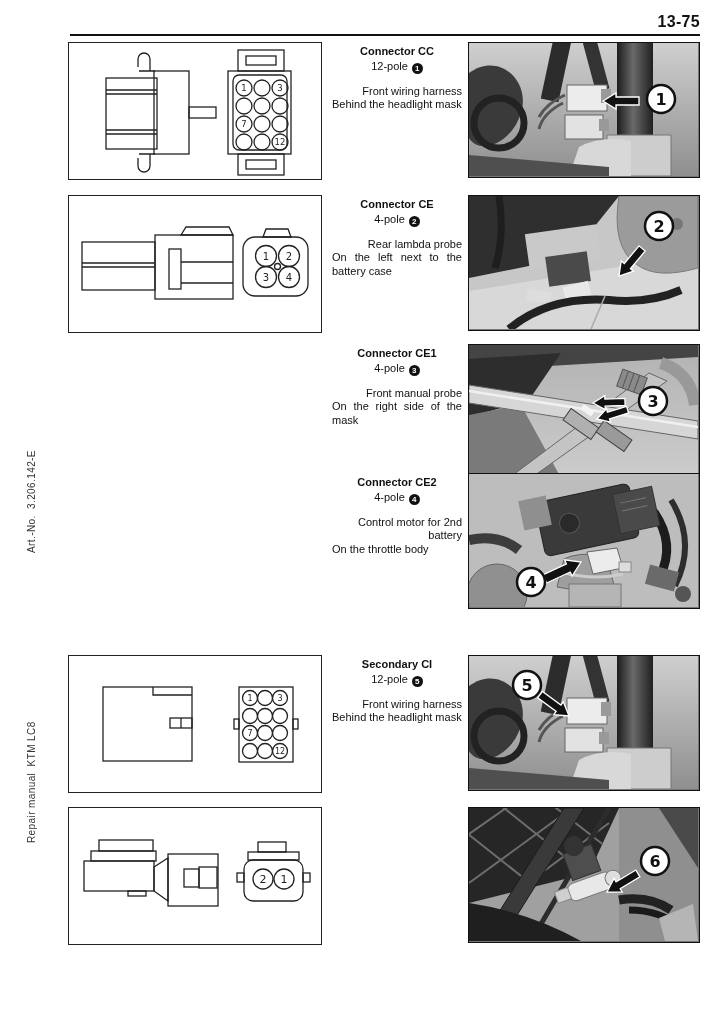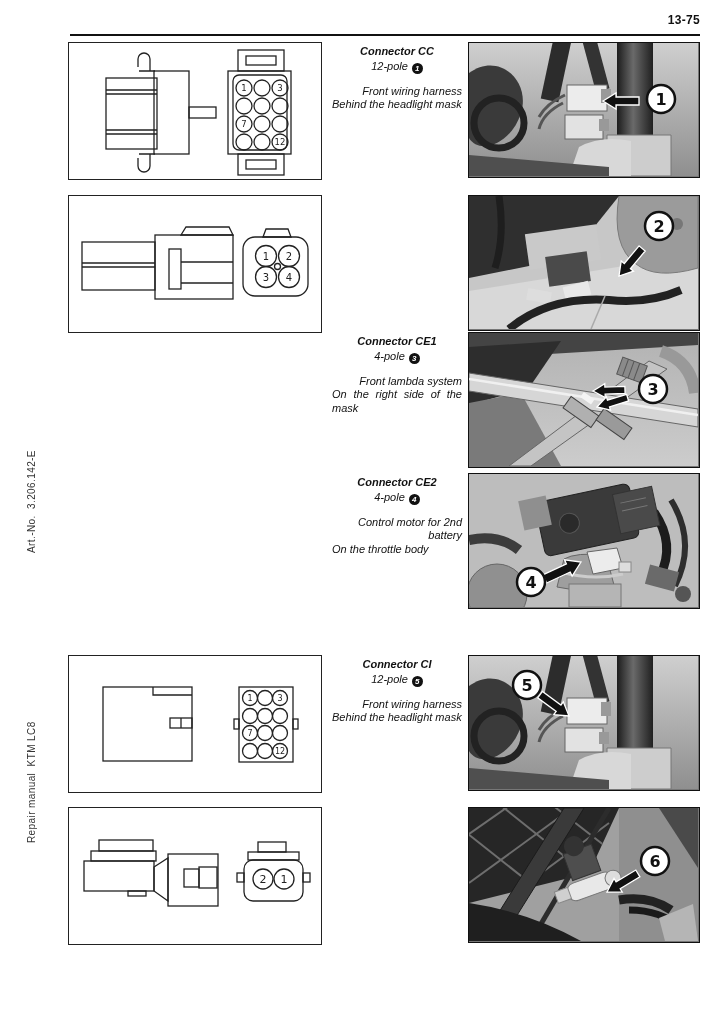"13-75" .pagenum { font-size: 12px -> 16px }
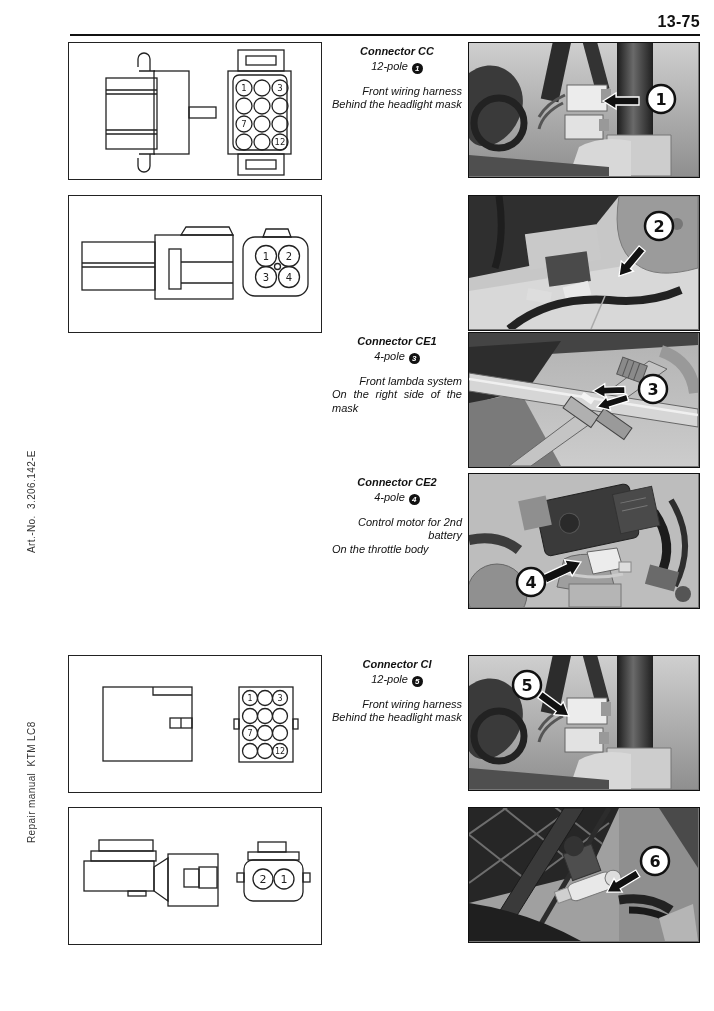"Connector CC" .tcol { font-style: italic -> none }
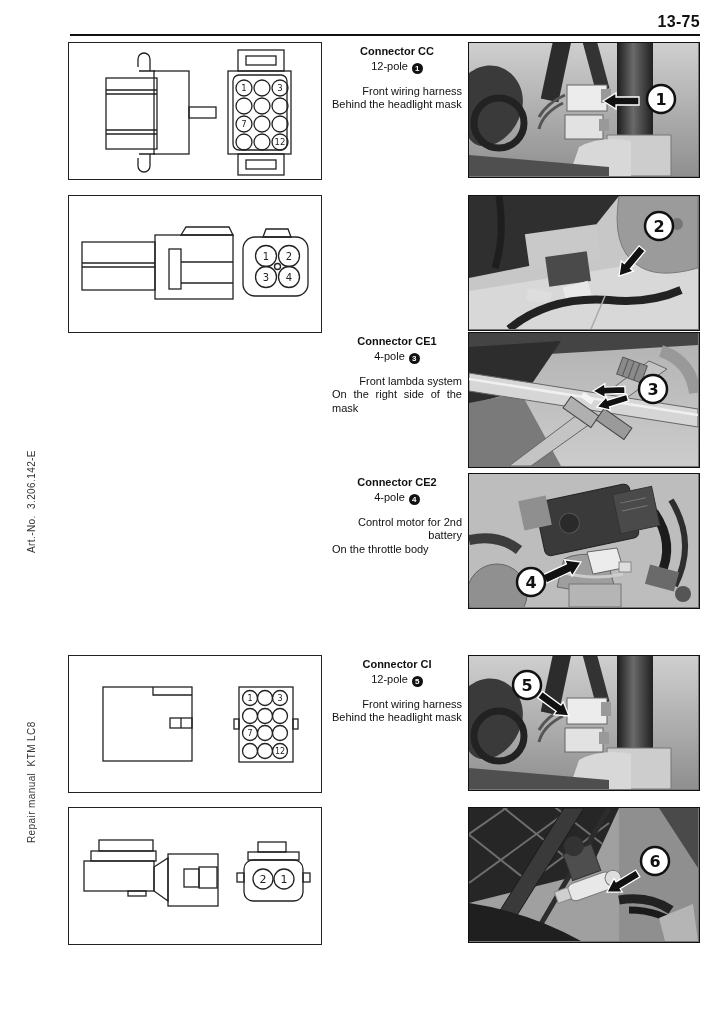"Connector CE" div.tcol { html: none -> <div> <div>Connector CE</div> <div><span>4-pole</span><span>2</span></div> <div>Rear lambda probe</div> <div>On the left next to the battery case</div> </div> }
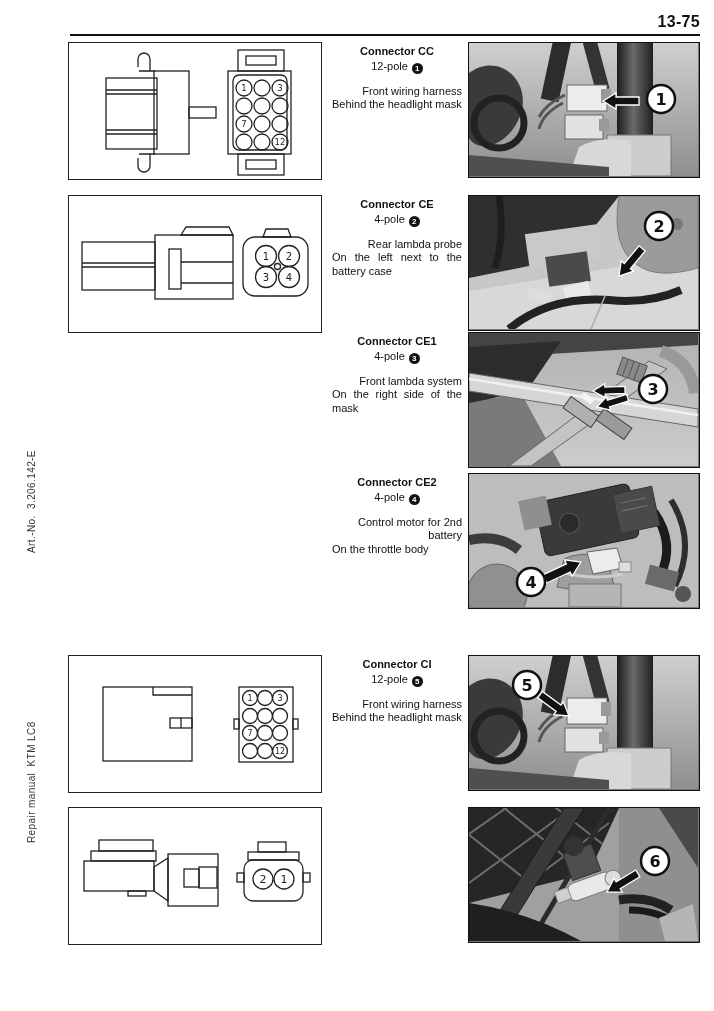"Connector CE1" div.row { top: 332px -> 344px }
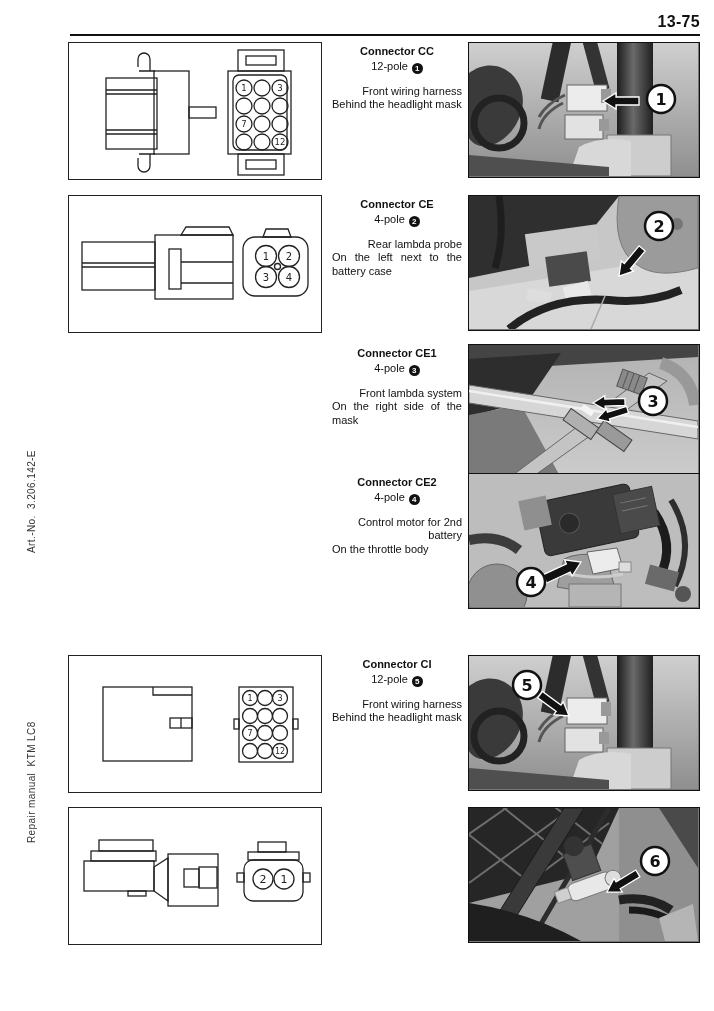"Front lambda system" div.subject { text: lambda system -> manual probe }
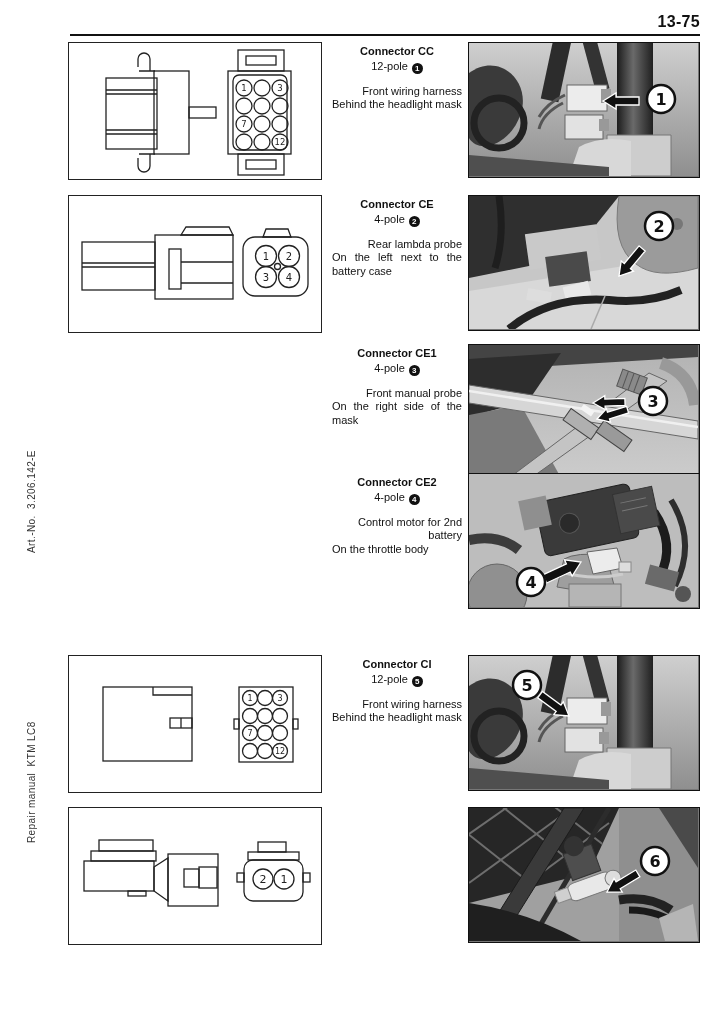"Connector CI" div.title { text: Connector -> Secondary }
